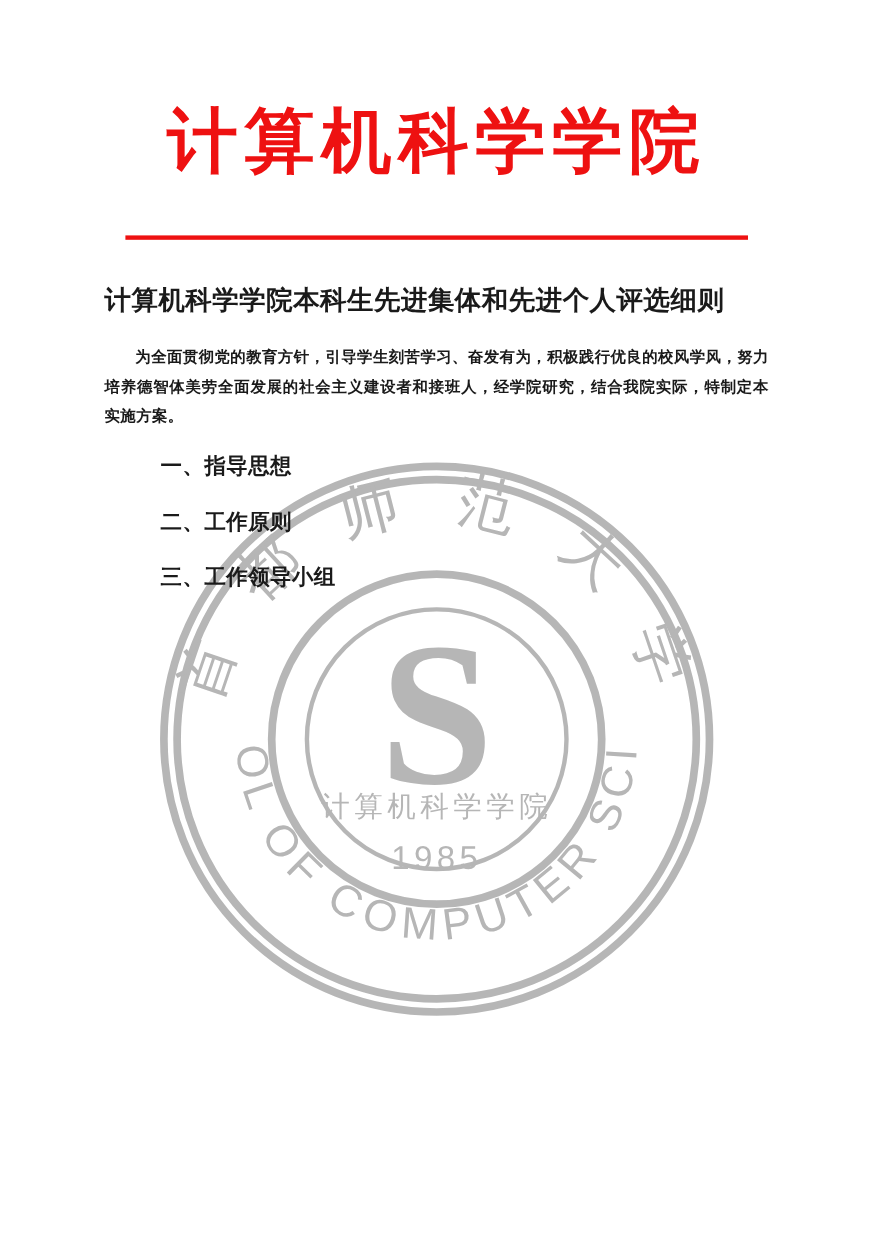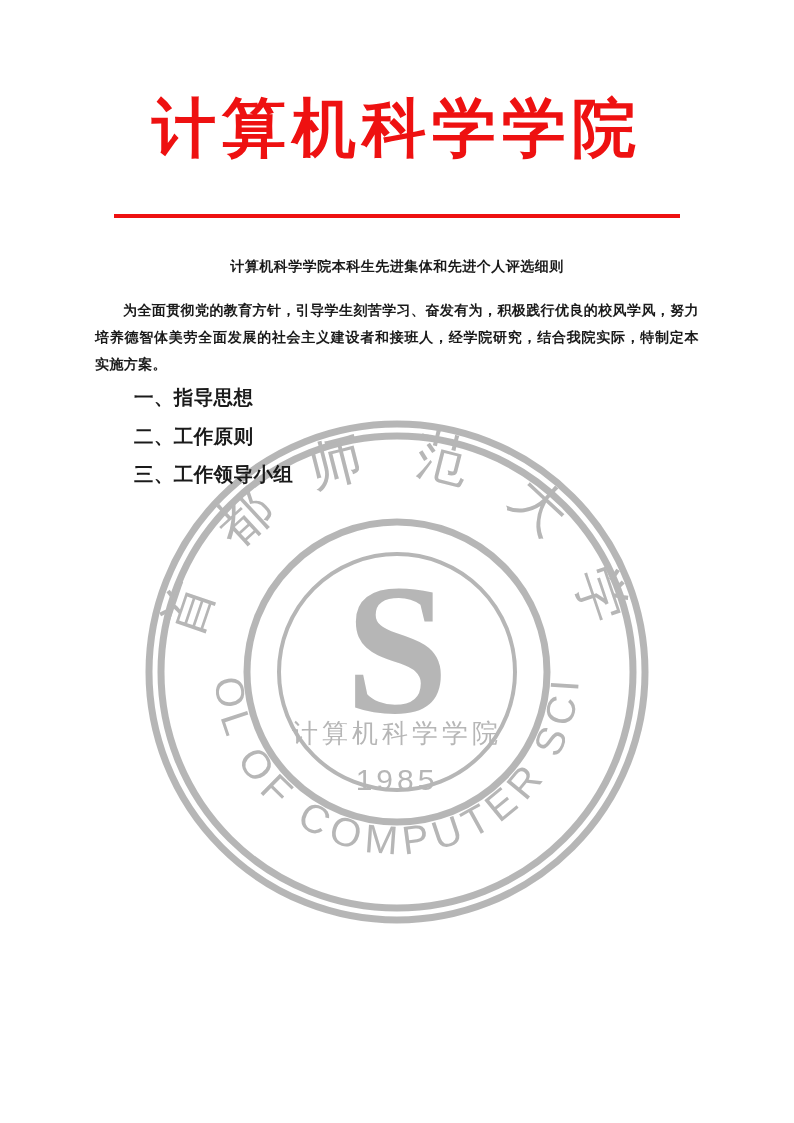"计算机科学学院本科生先进集体和先进个人评选细则" .doc-title { font-size: 14px -> 24px; text-align: center -> left }
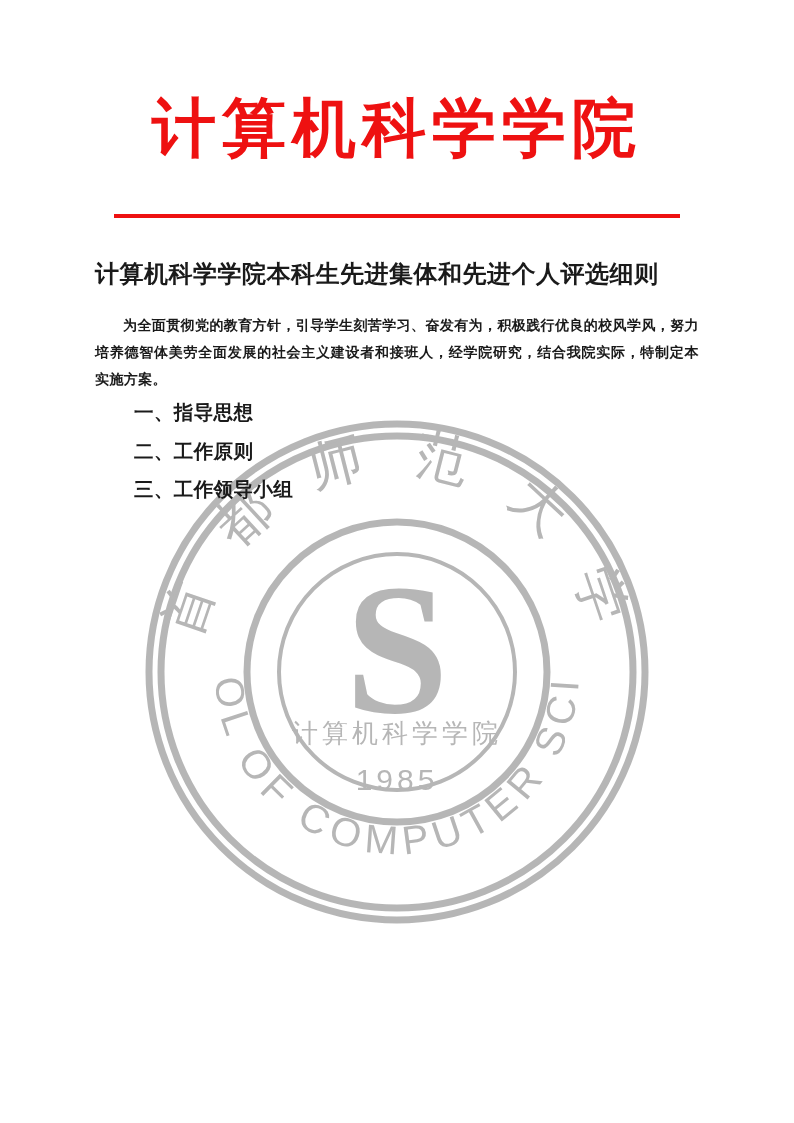"一、指导思想" h2.section { margin: 0 -> 12px }
